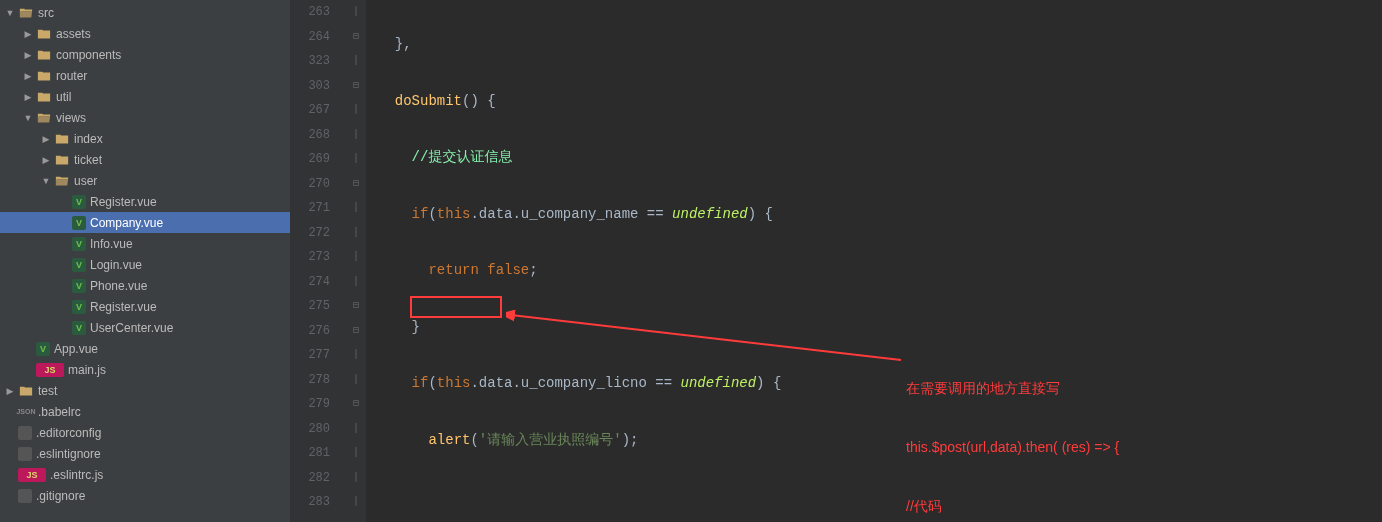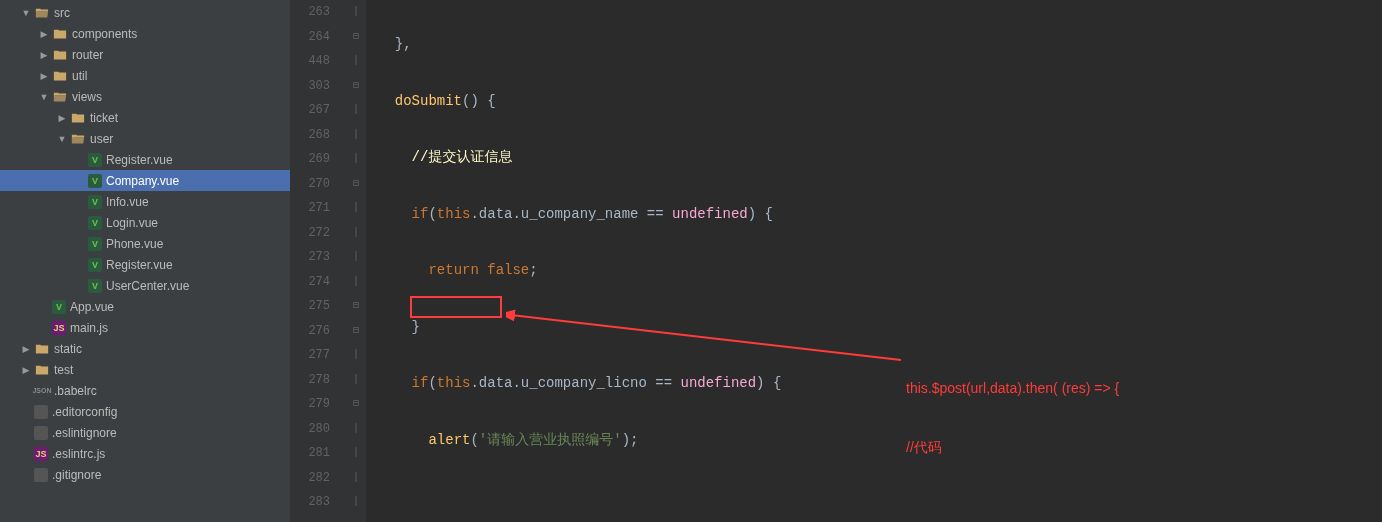"src" .tree-row { padding-left: 20px -> 4px }
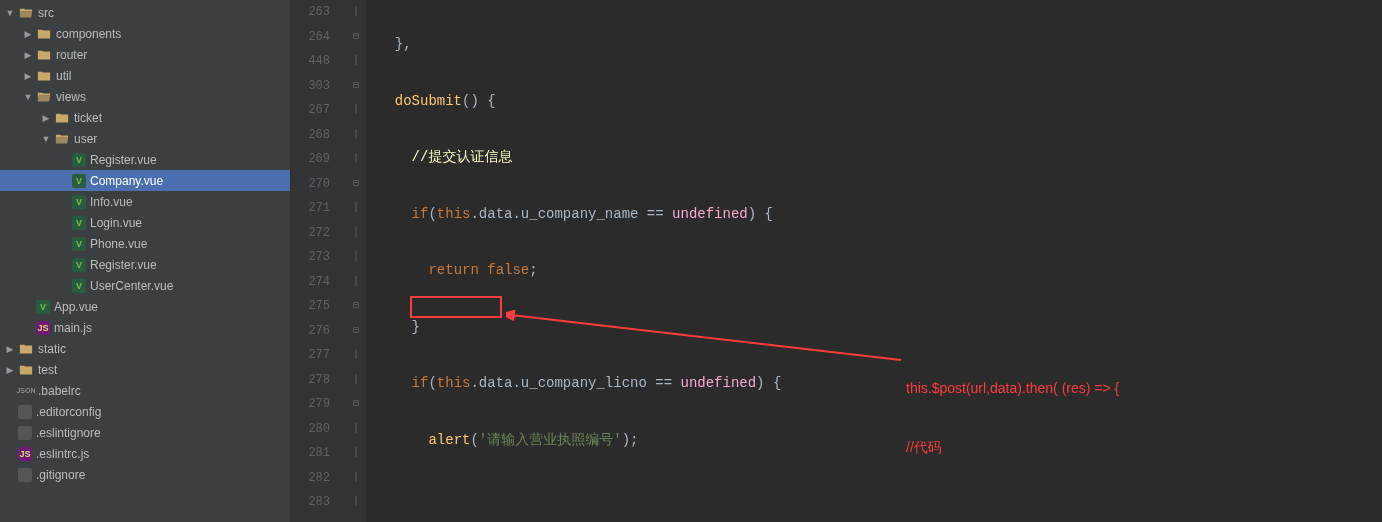"assets" div.tree-row { html: none -> <div> <span></span> <span></span> <span> <svg> <path></path> </svg> </span> <span>assets</span> </div> }
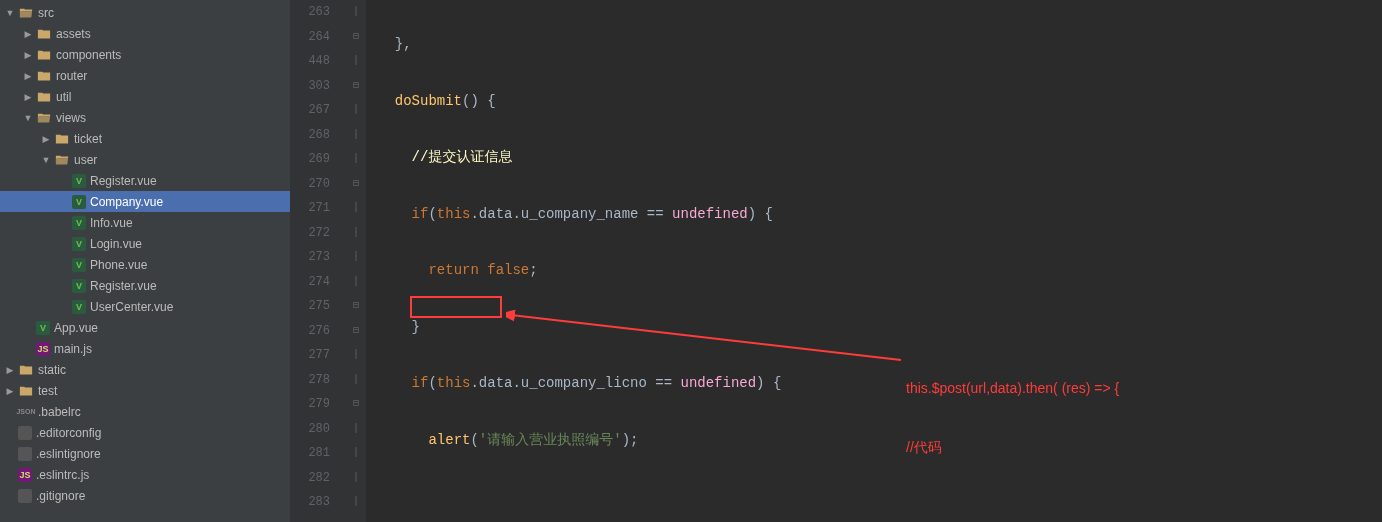"448" div.gutter-line { text: 448 -> 323 }
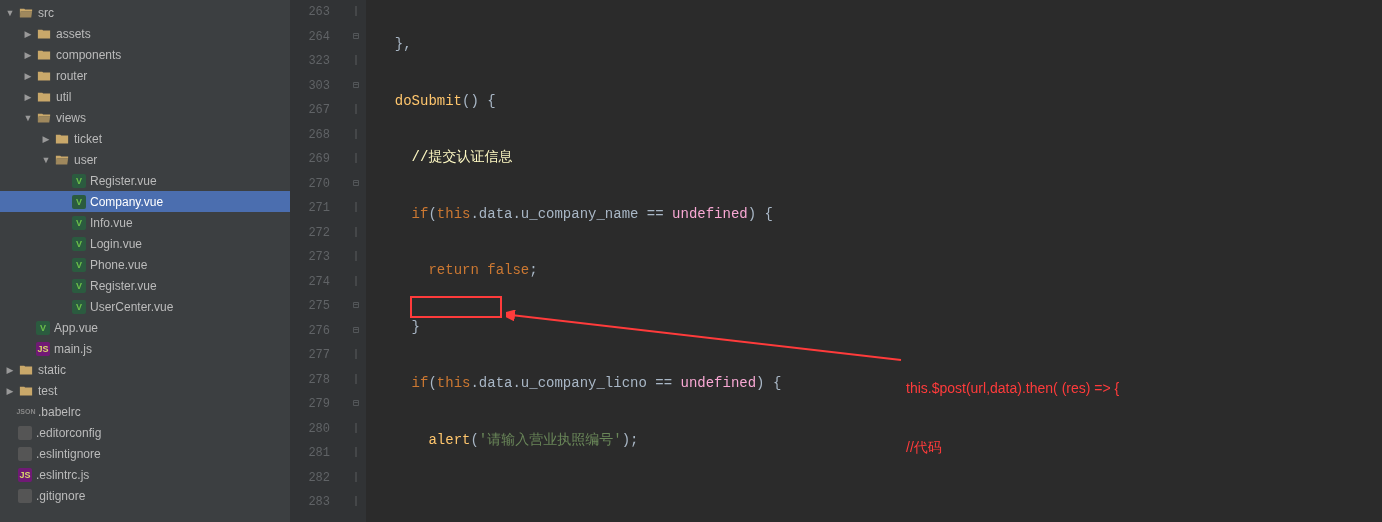"index" div.tree-row { html: none -> <div> <span></span> <span></span> <span> <svg> <path></path> </svg> </span> <span>index</span> </div> }
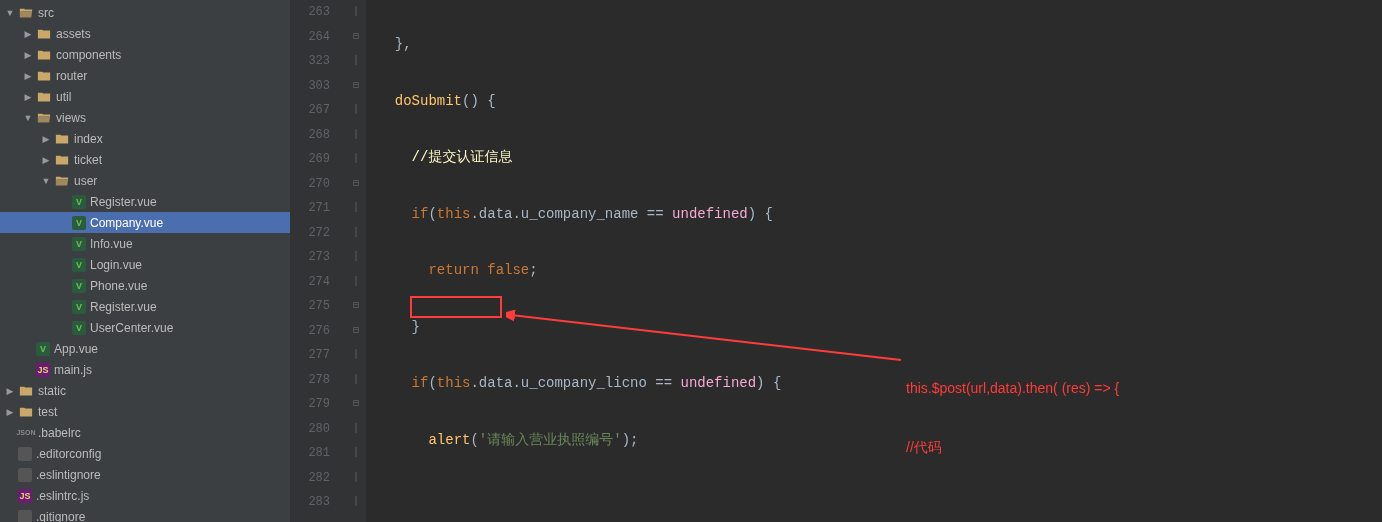"//提交认证信息" .com { color: #fef9c3 -> #86efac }
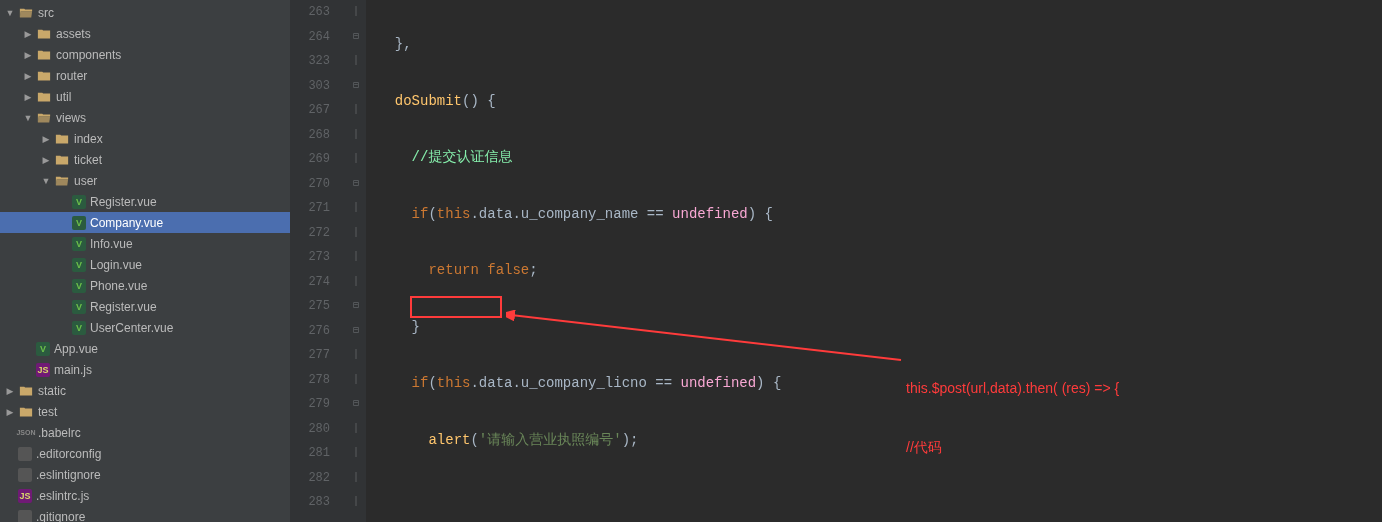"undefined" .undef { color: #f9a8d4 -> #bef264; font-style: none -> italic }
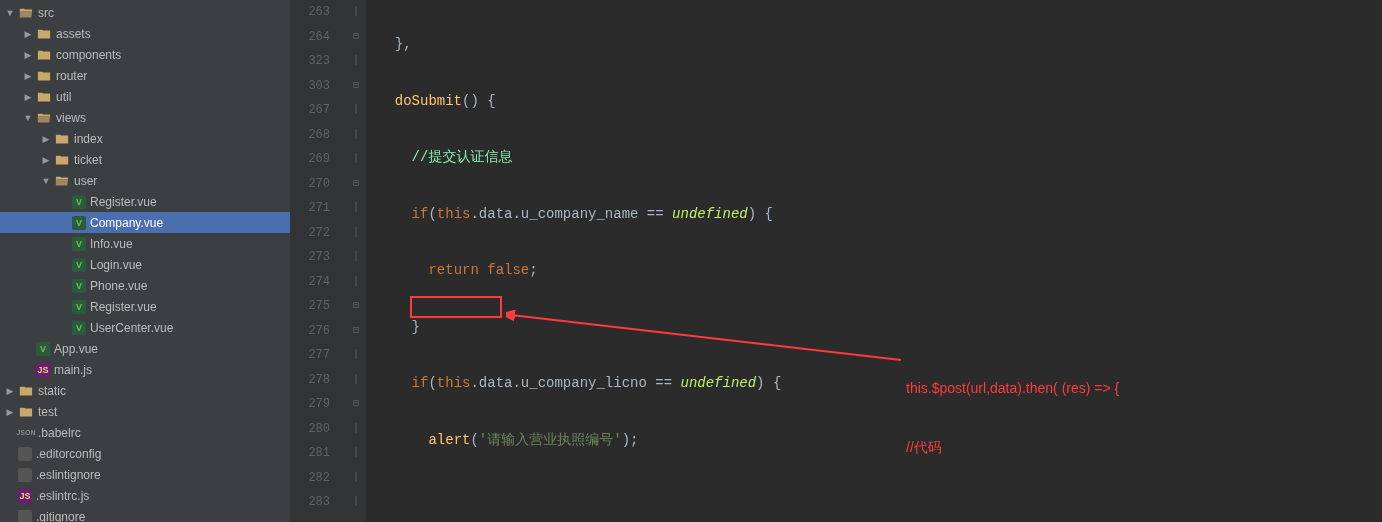"JS" .icon-js { background: #701a75 -> #be185d; width: 14px -> 28px }
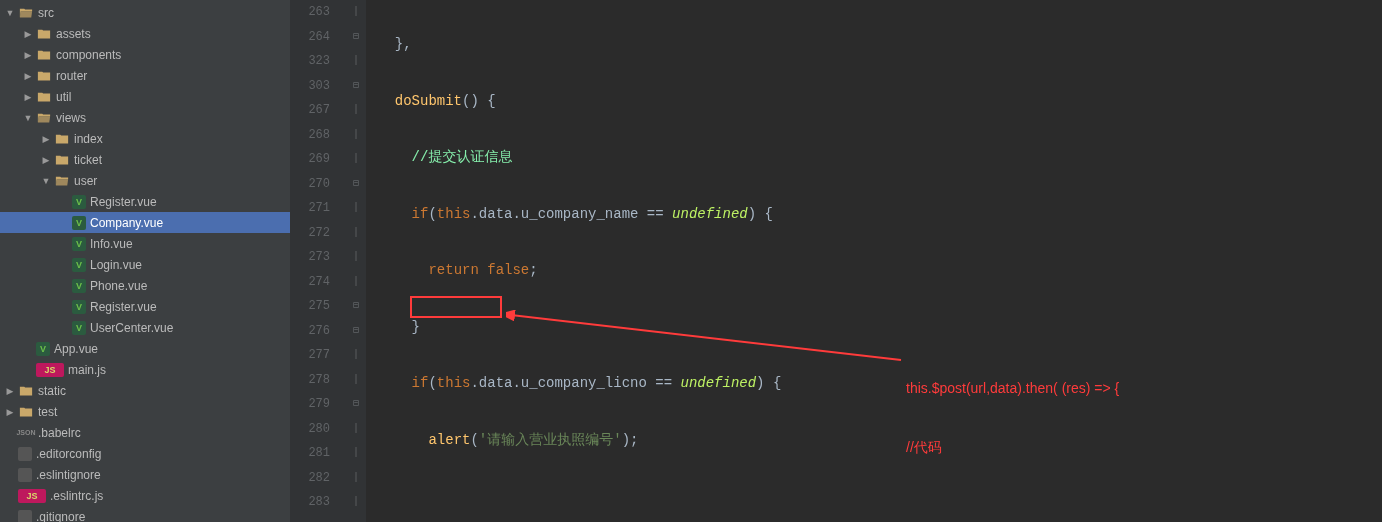"static" div.tree-row { html: <div> <span></span> <span></span> <span> <svg> <path></path> </svg> </span> <span>static</span> </div> -> none }
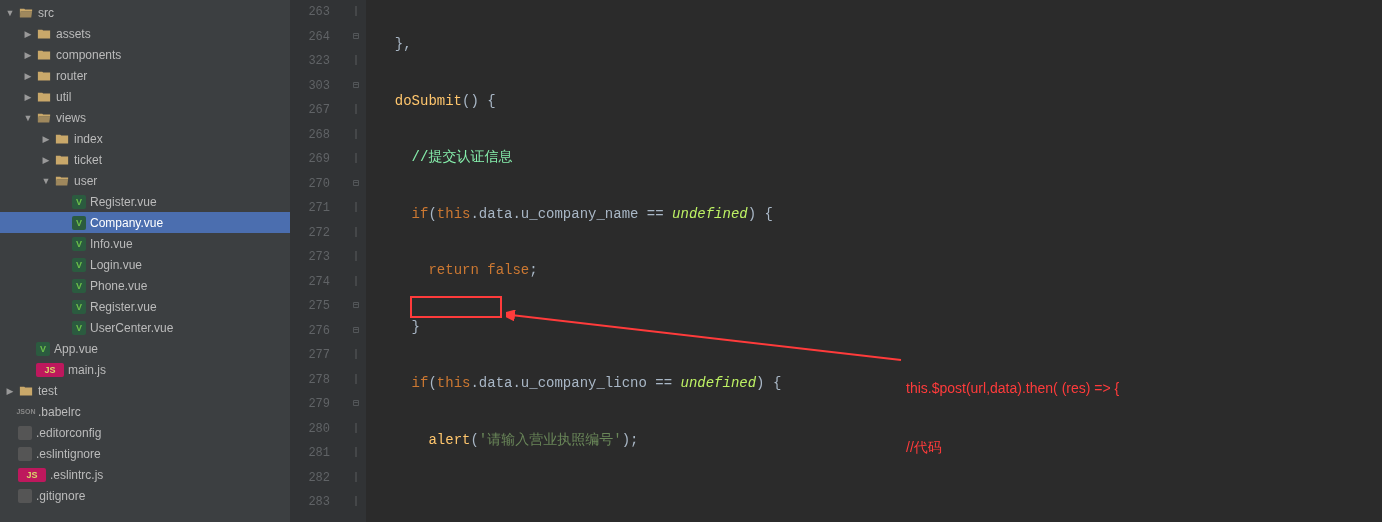"在需要调用的地方直接写" div { html: none -> <div>在需要调用的地方直接写</div> }
